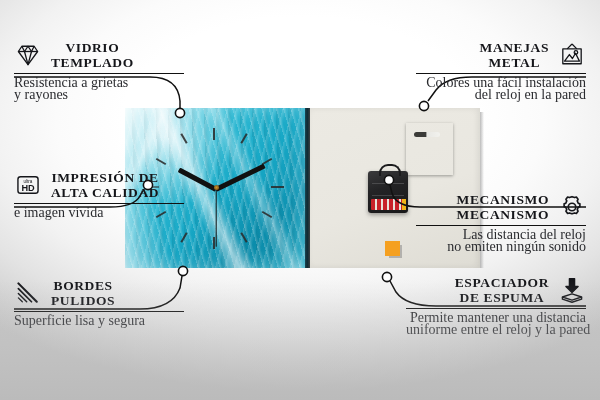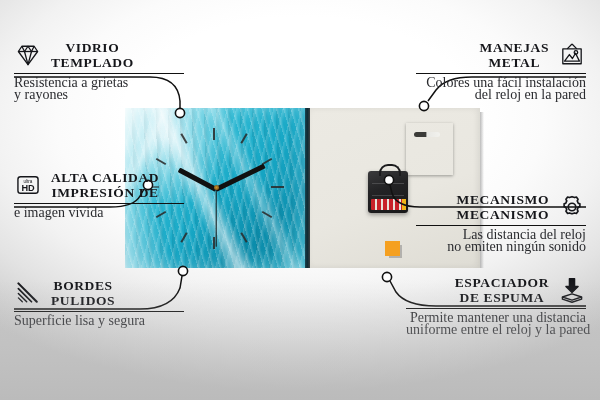"ALTA CALIDAD" div.title { order: before "IMPRESIÓN DE" -> after "IMPRESIÓN DE" }
